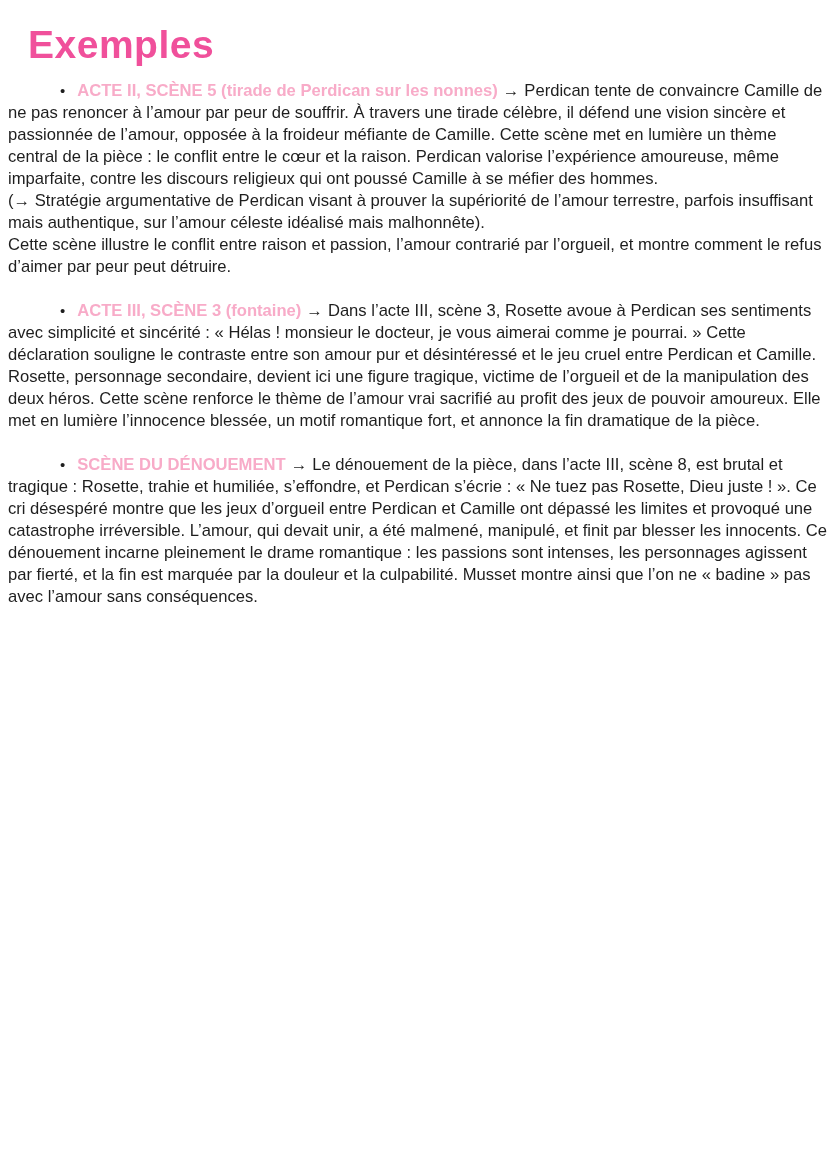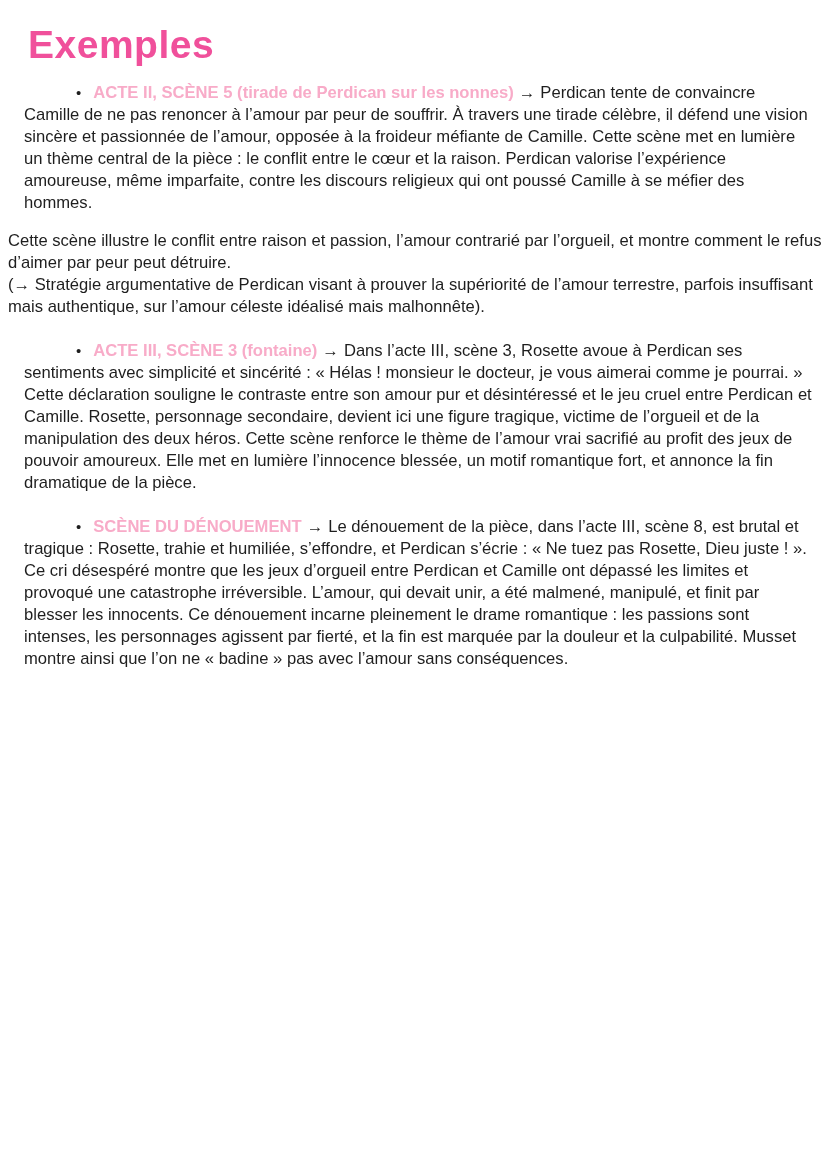"• ACTE II, SCÈNE 5" .lead { margin: 16px -> 0 }
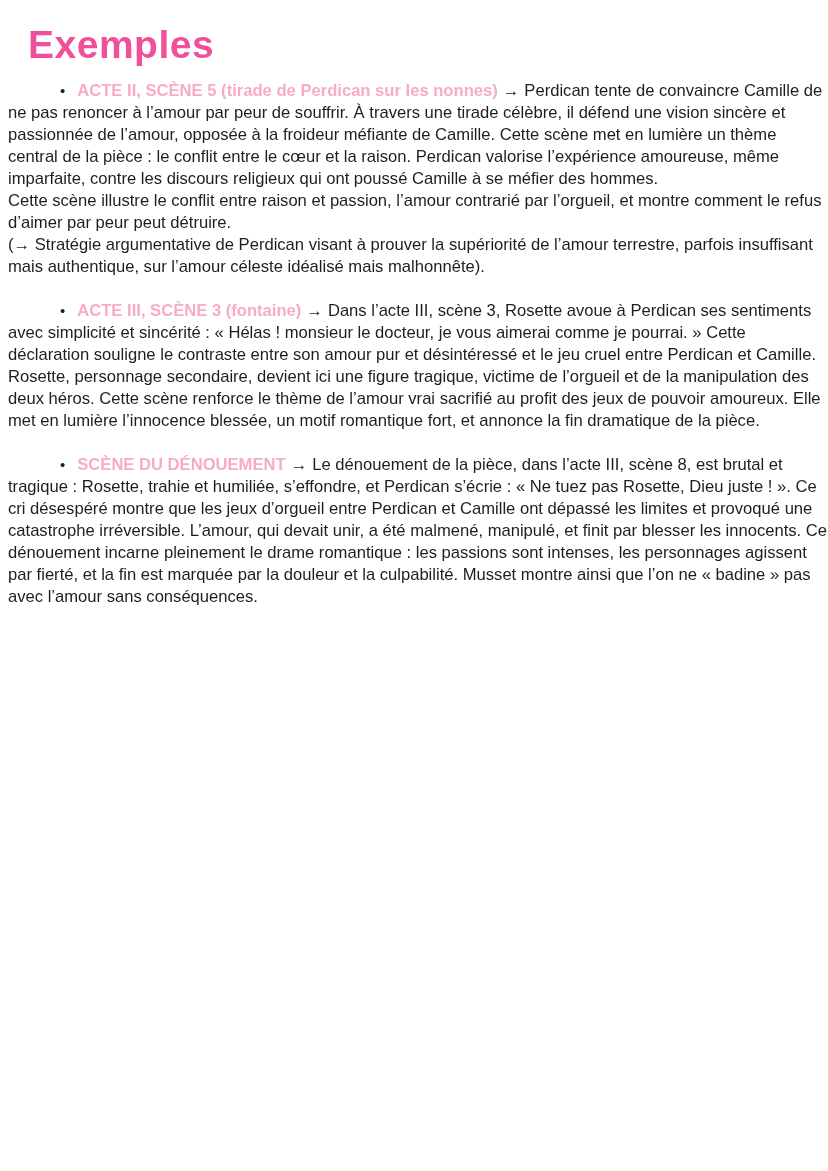"Cette scène illustre le conflit" p.cont { order: before "(→ Stratégie argumentative de Perdican" -> after "(→ Stratégie argumentative de Perdican" }
